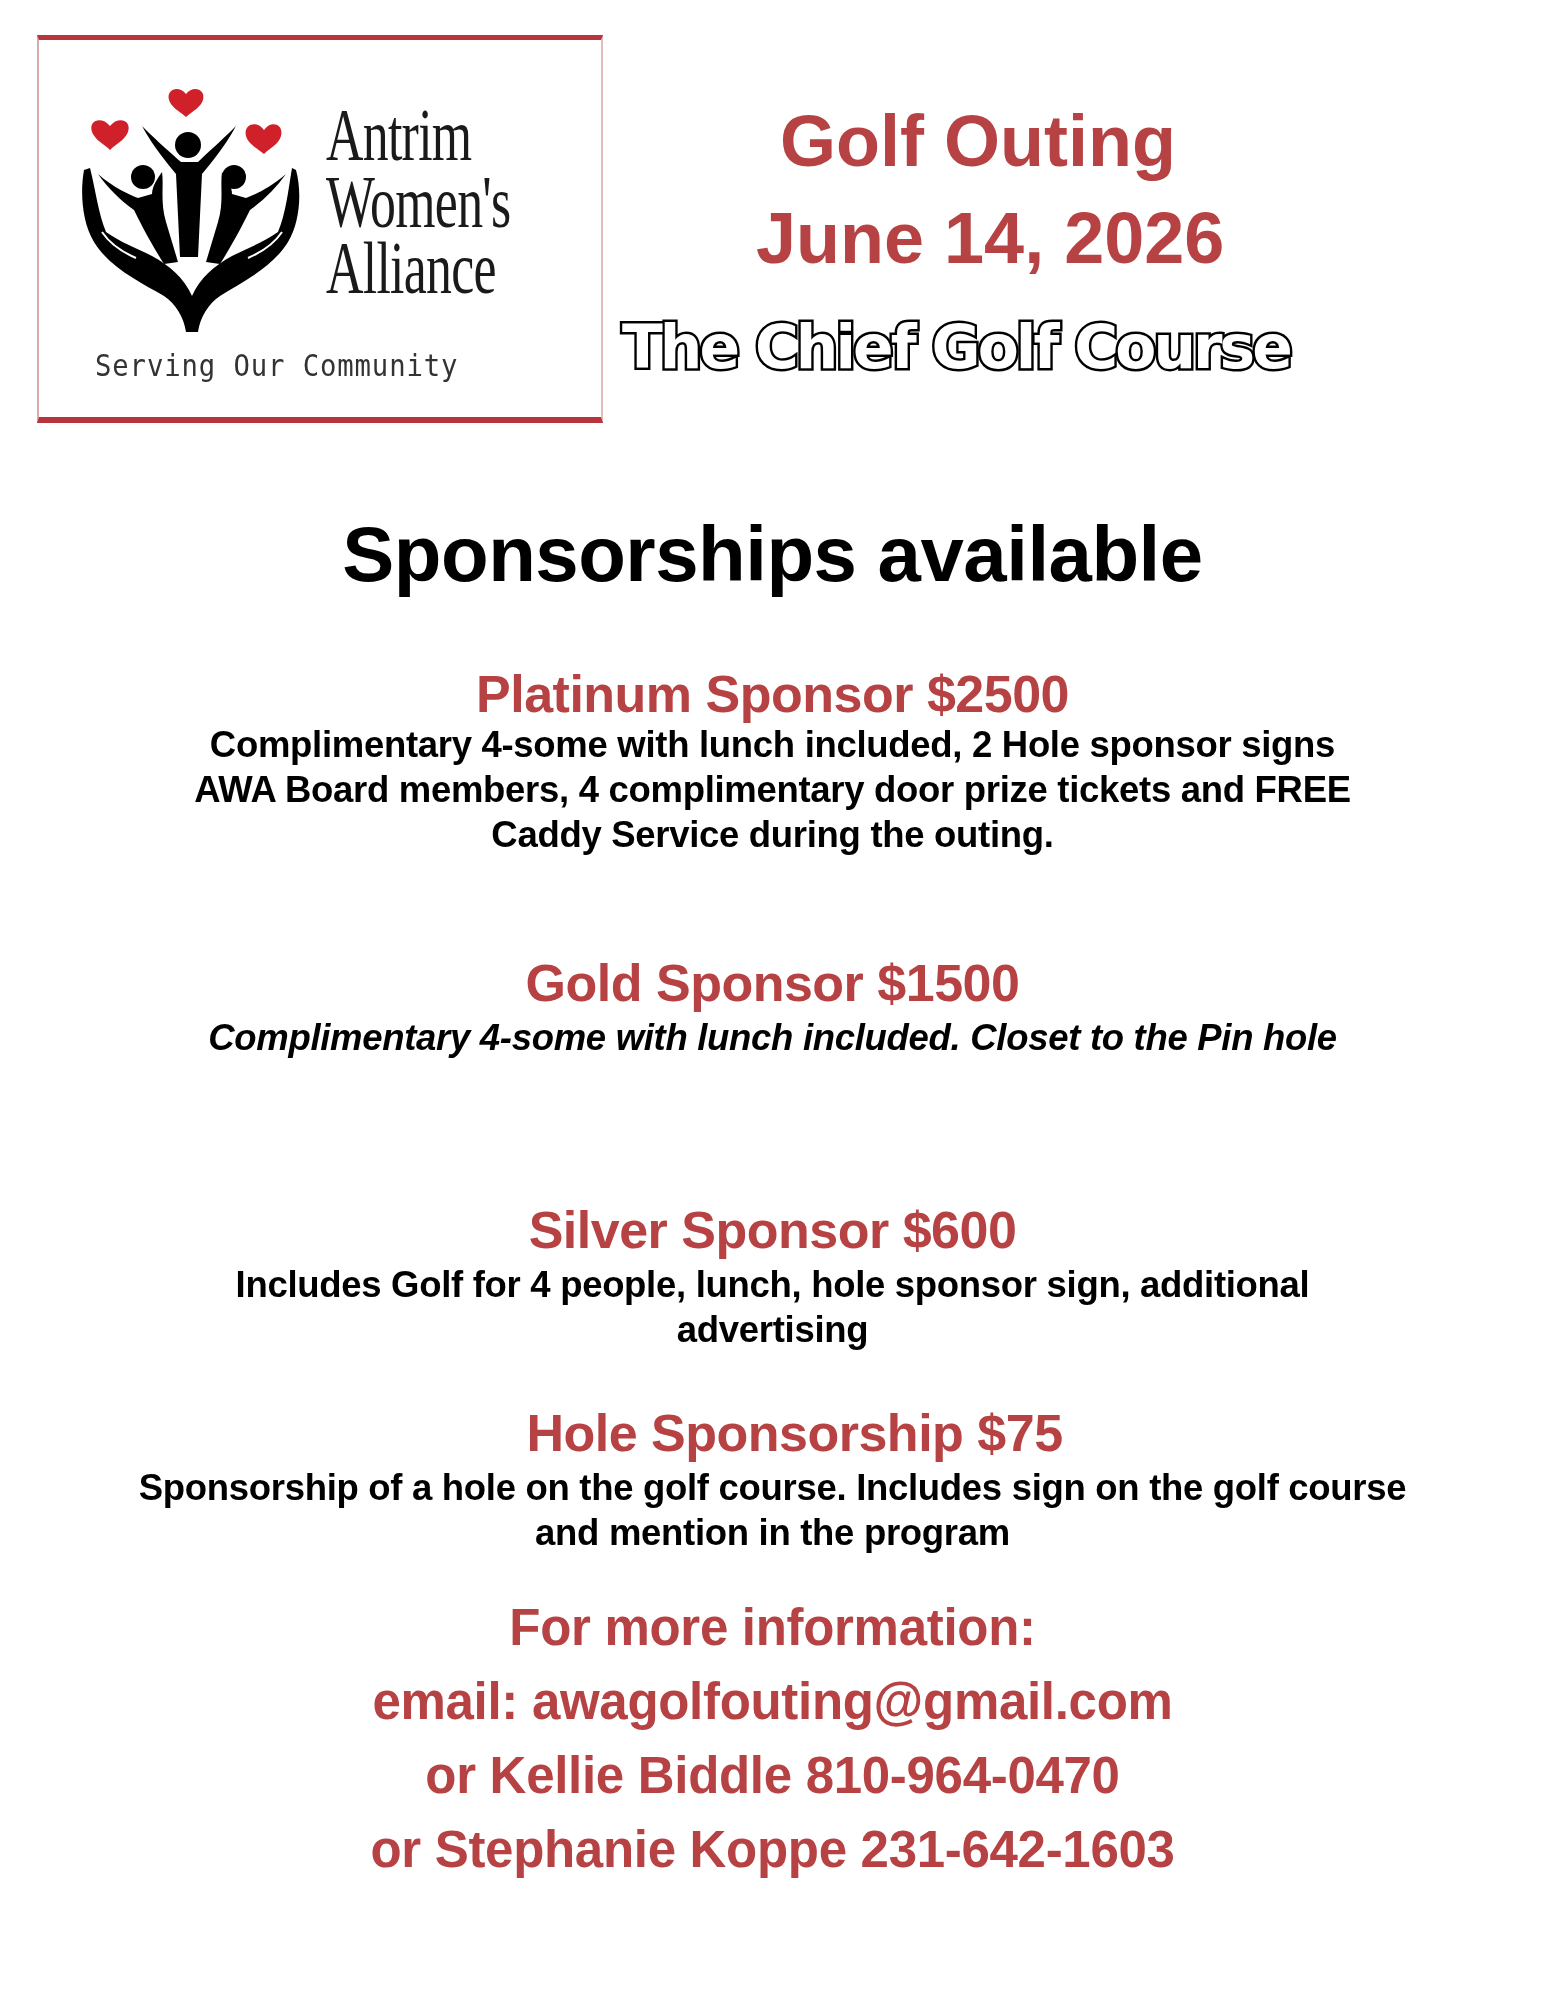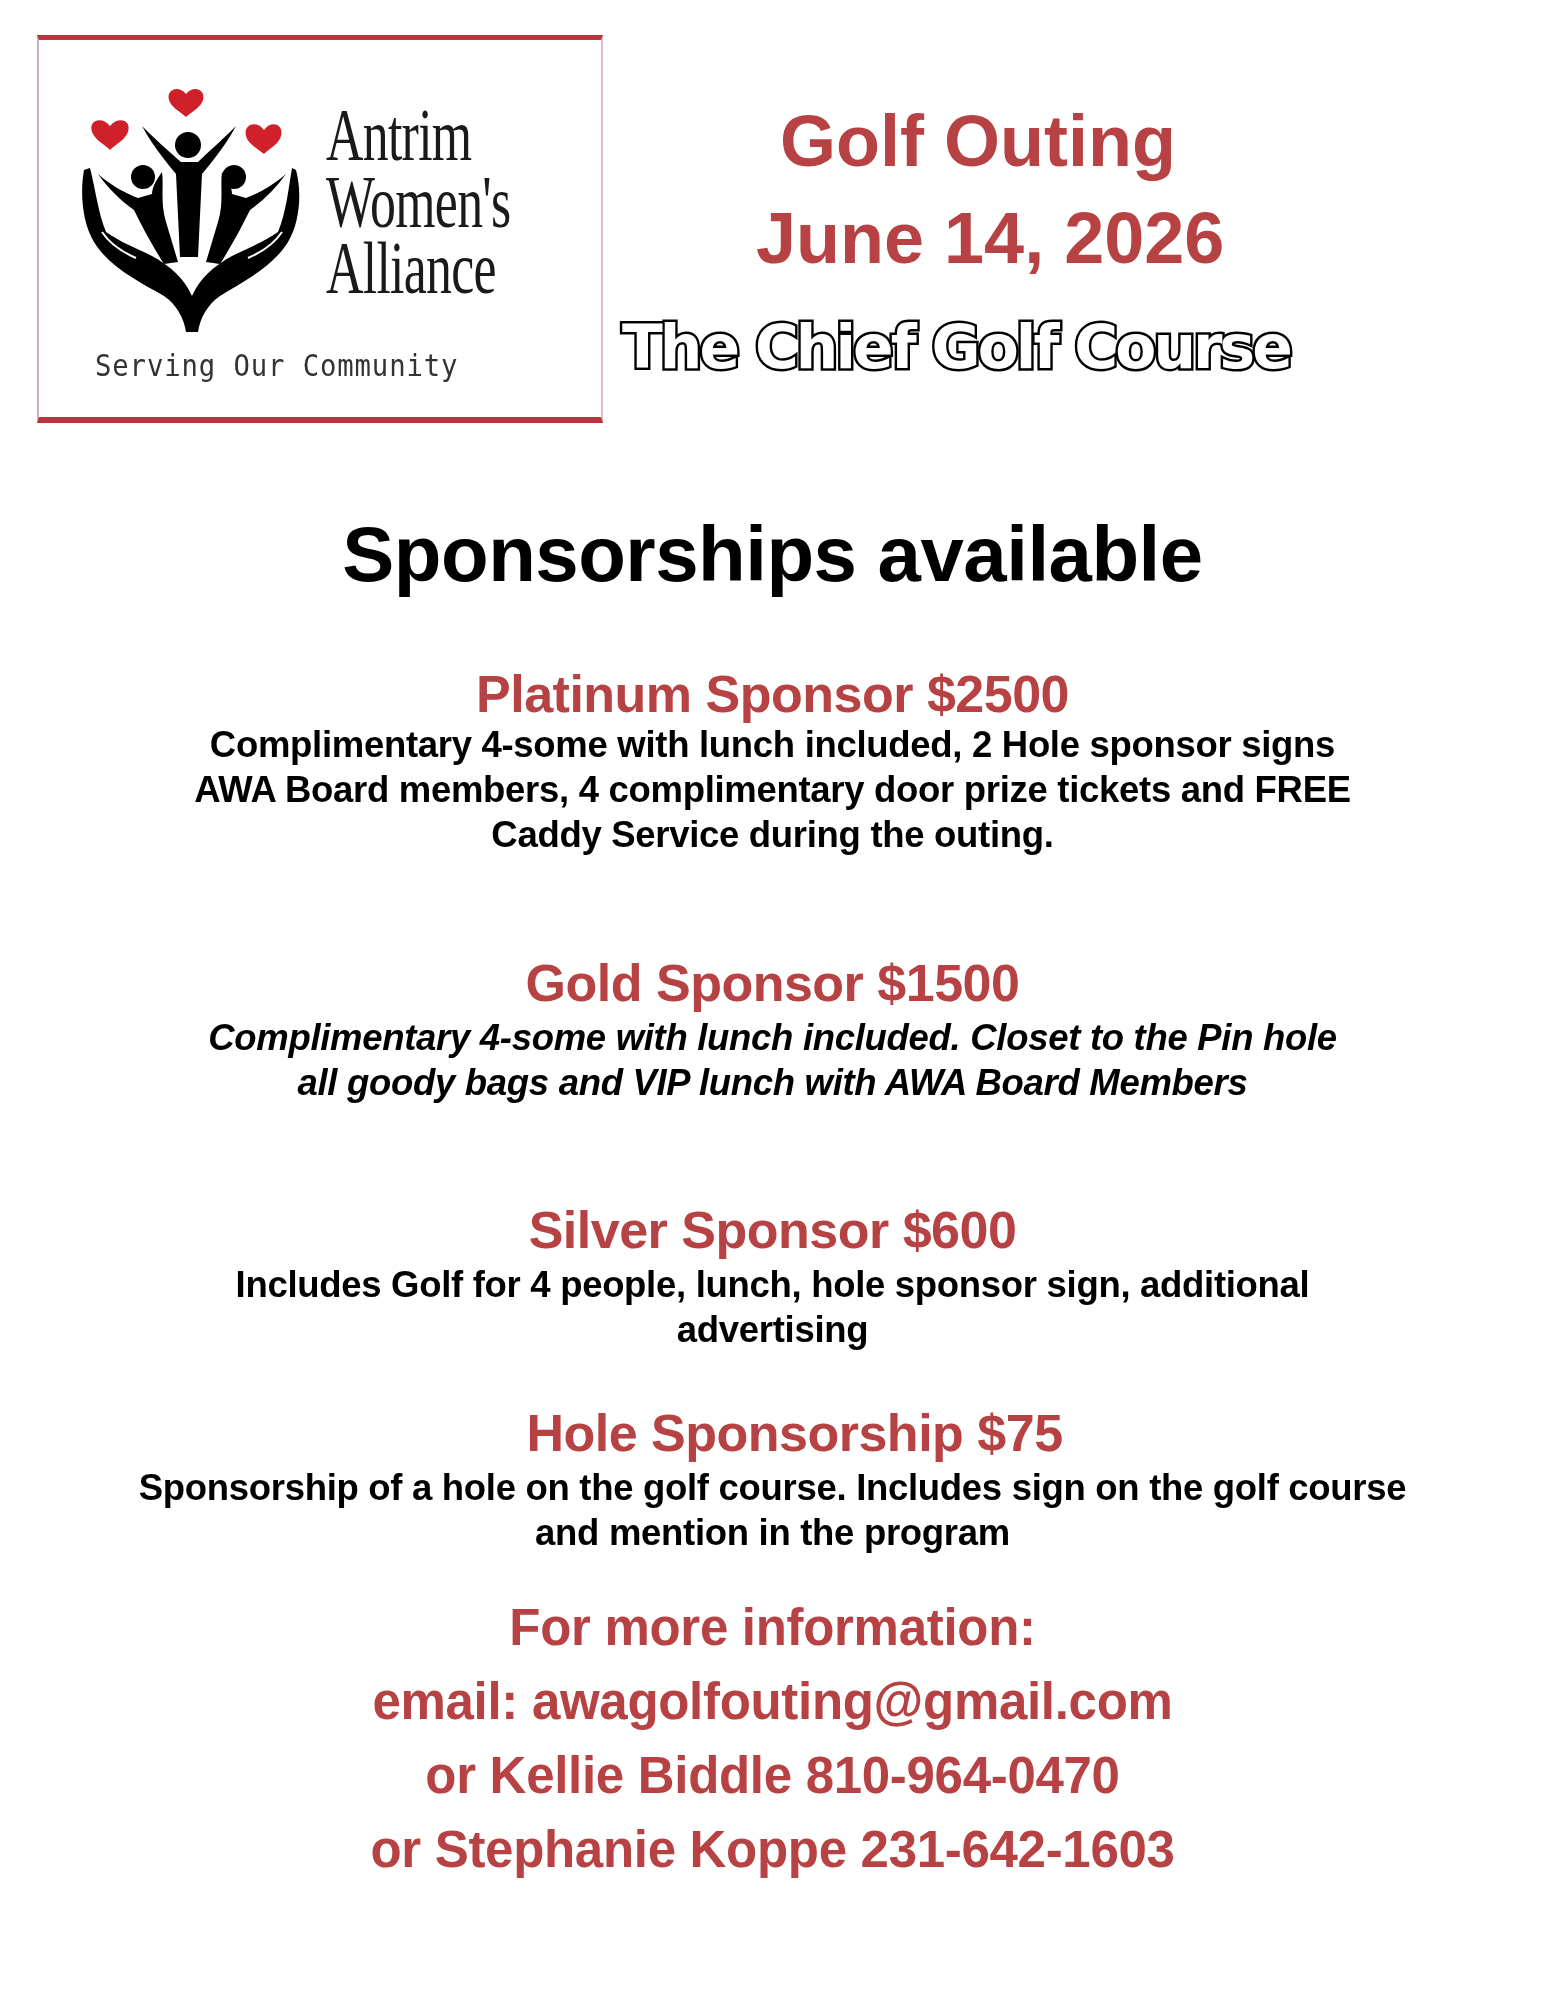"all goody bags and VIP" div { html: <div>all goody bags and VIP lunch with AWA Board Members</div> -> none }
